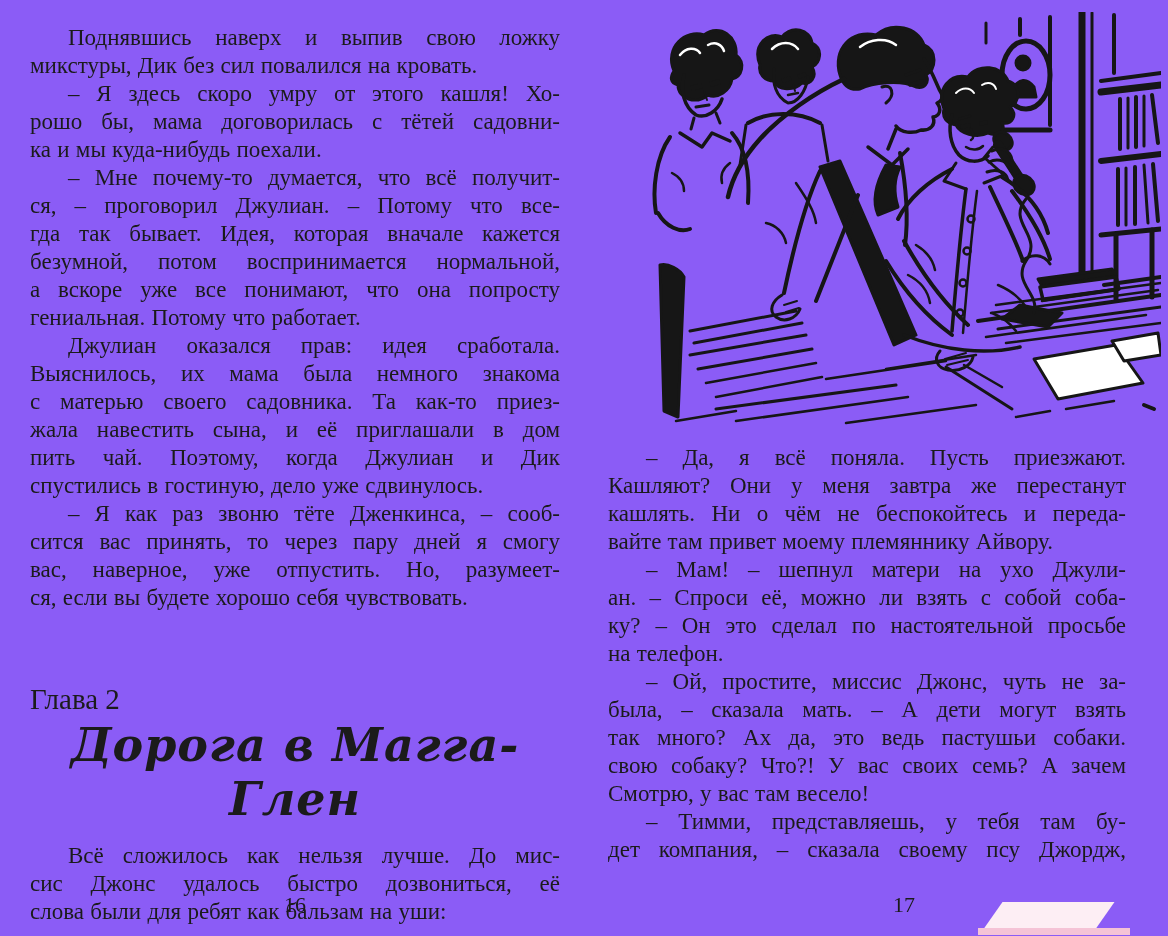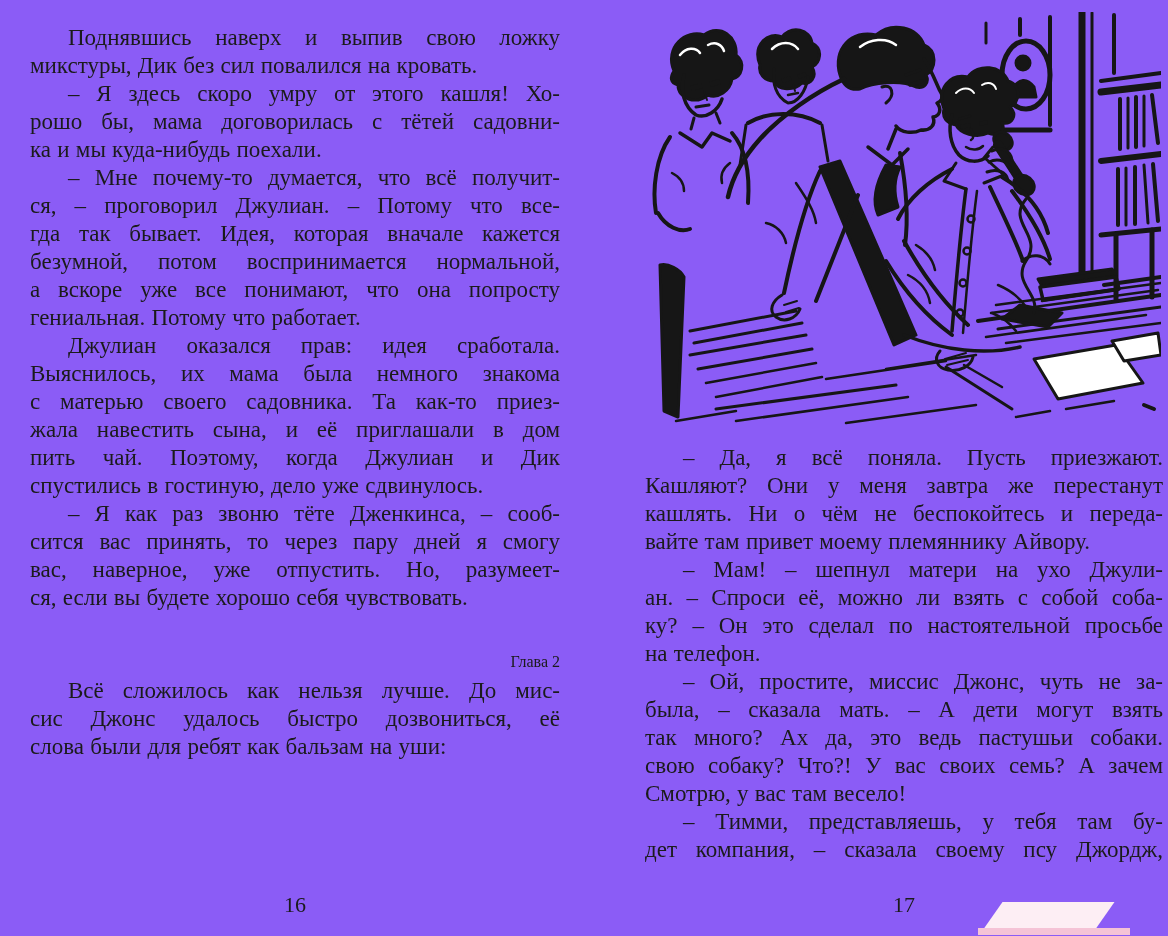"– Да, я всё поняла." .page-text.right { left: 645px -> 608px }
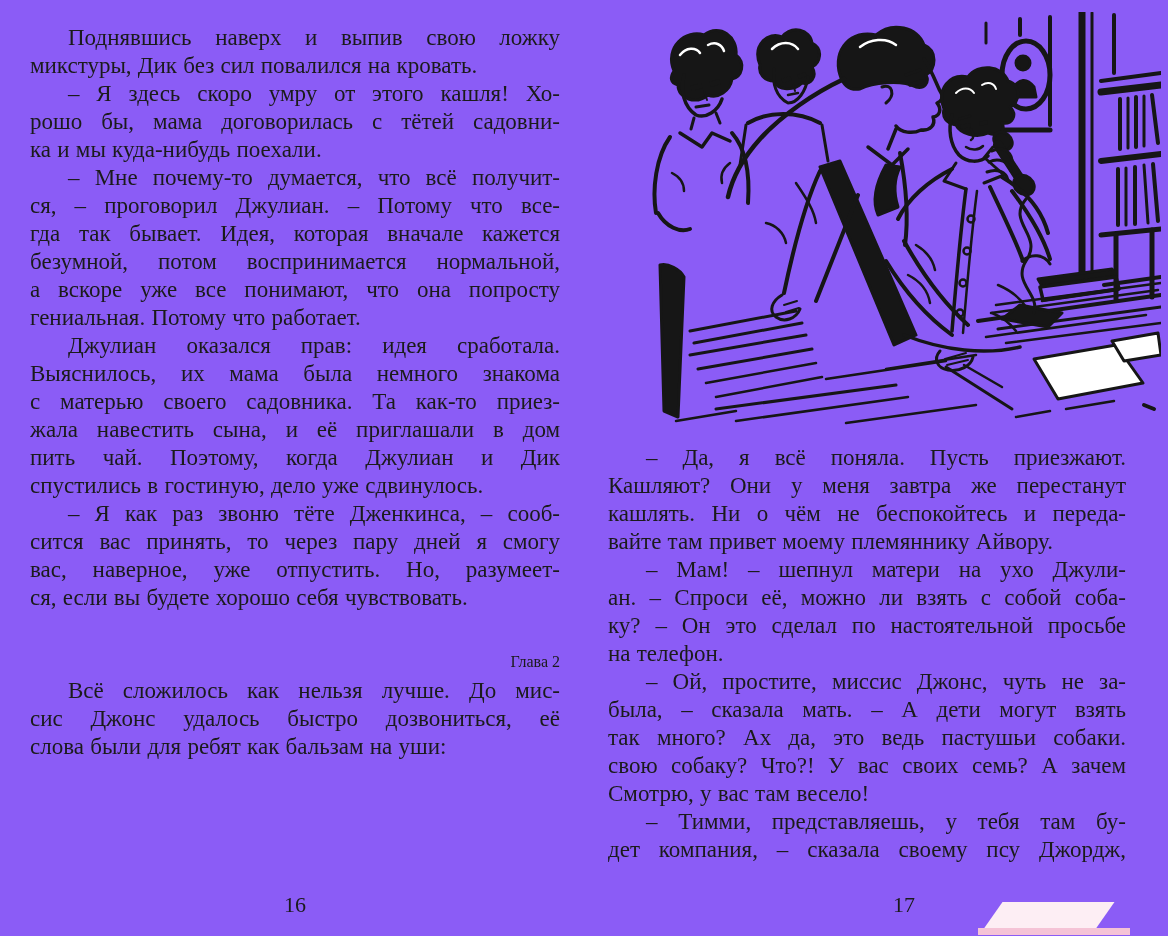"Глава 2" .kicker { font-size: 16px -> 29px; margin-top: 35px -> 72px; text-align: right -> left }
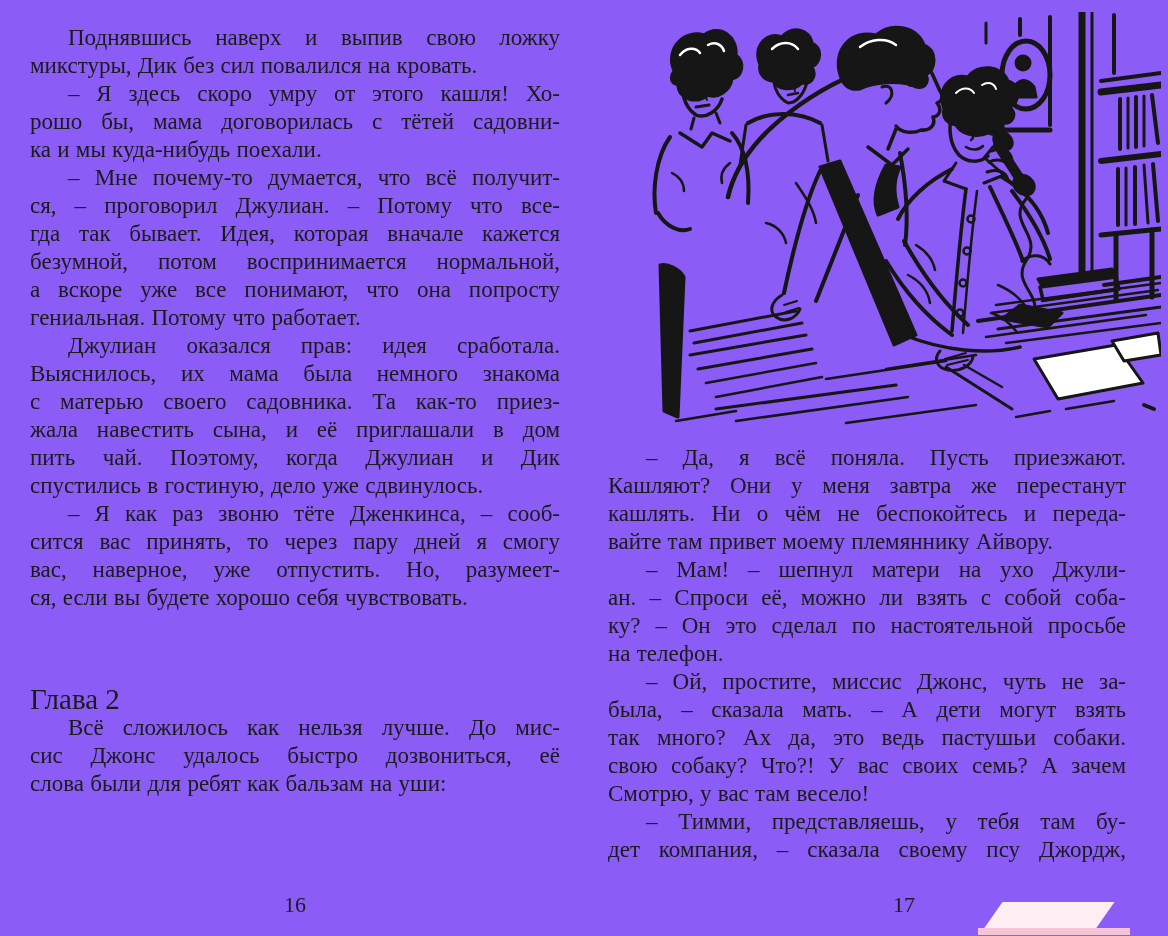"Дорога в Магга-Глен" div.chapter-title { html: none -> <div>Дорога в Магга-Глен</div> }
